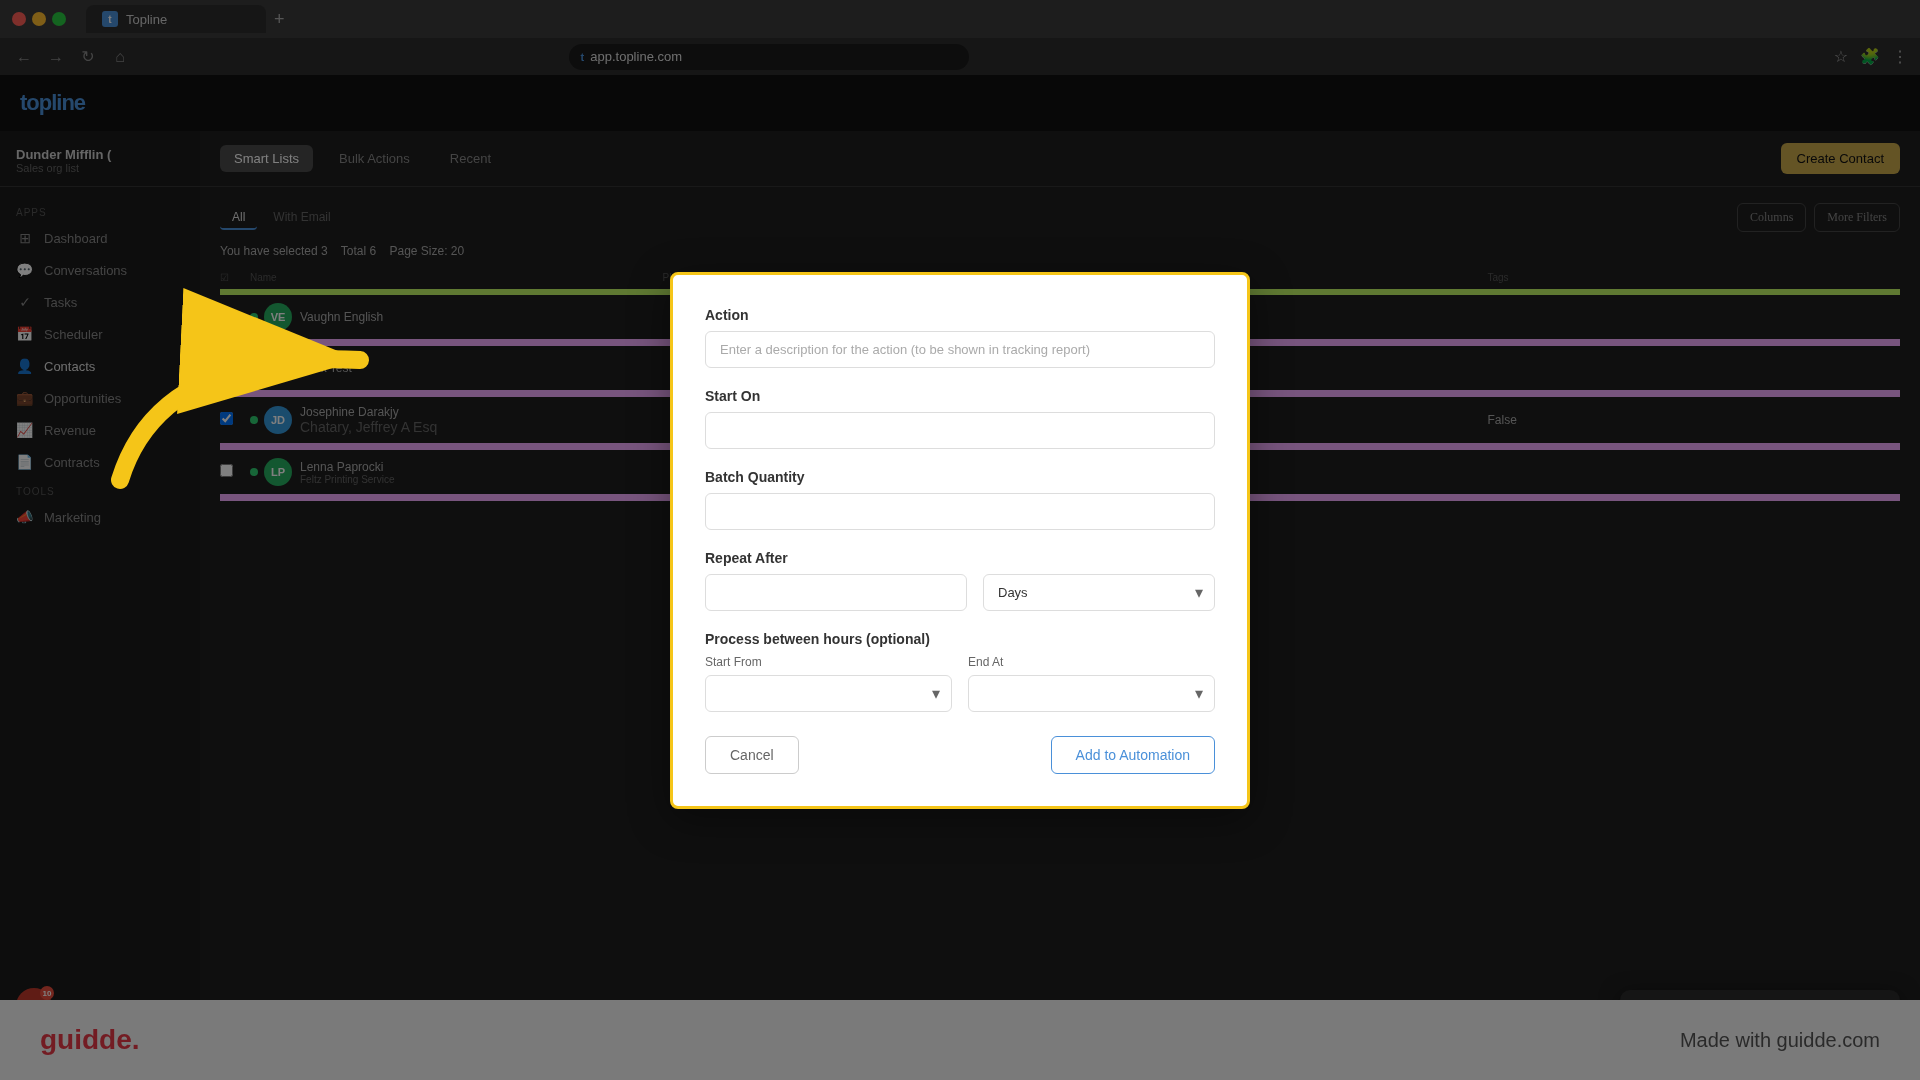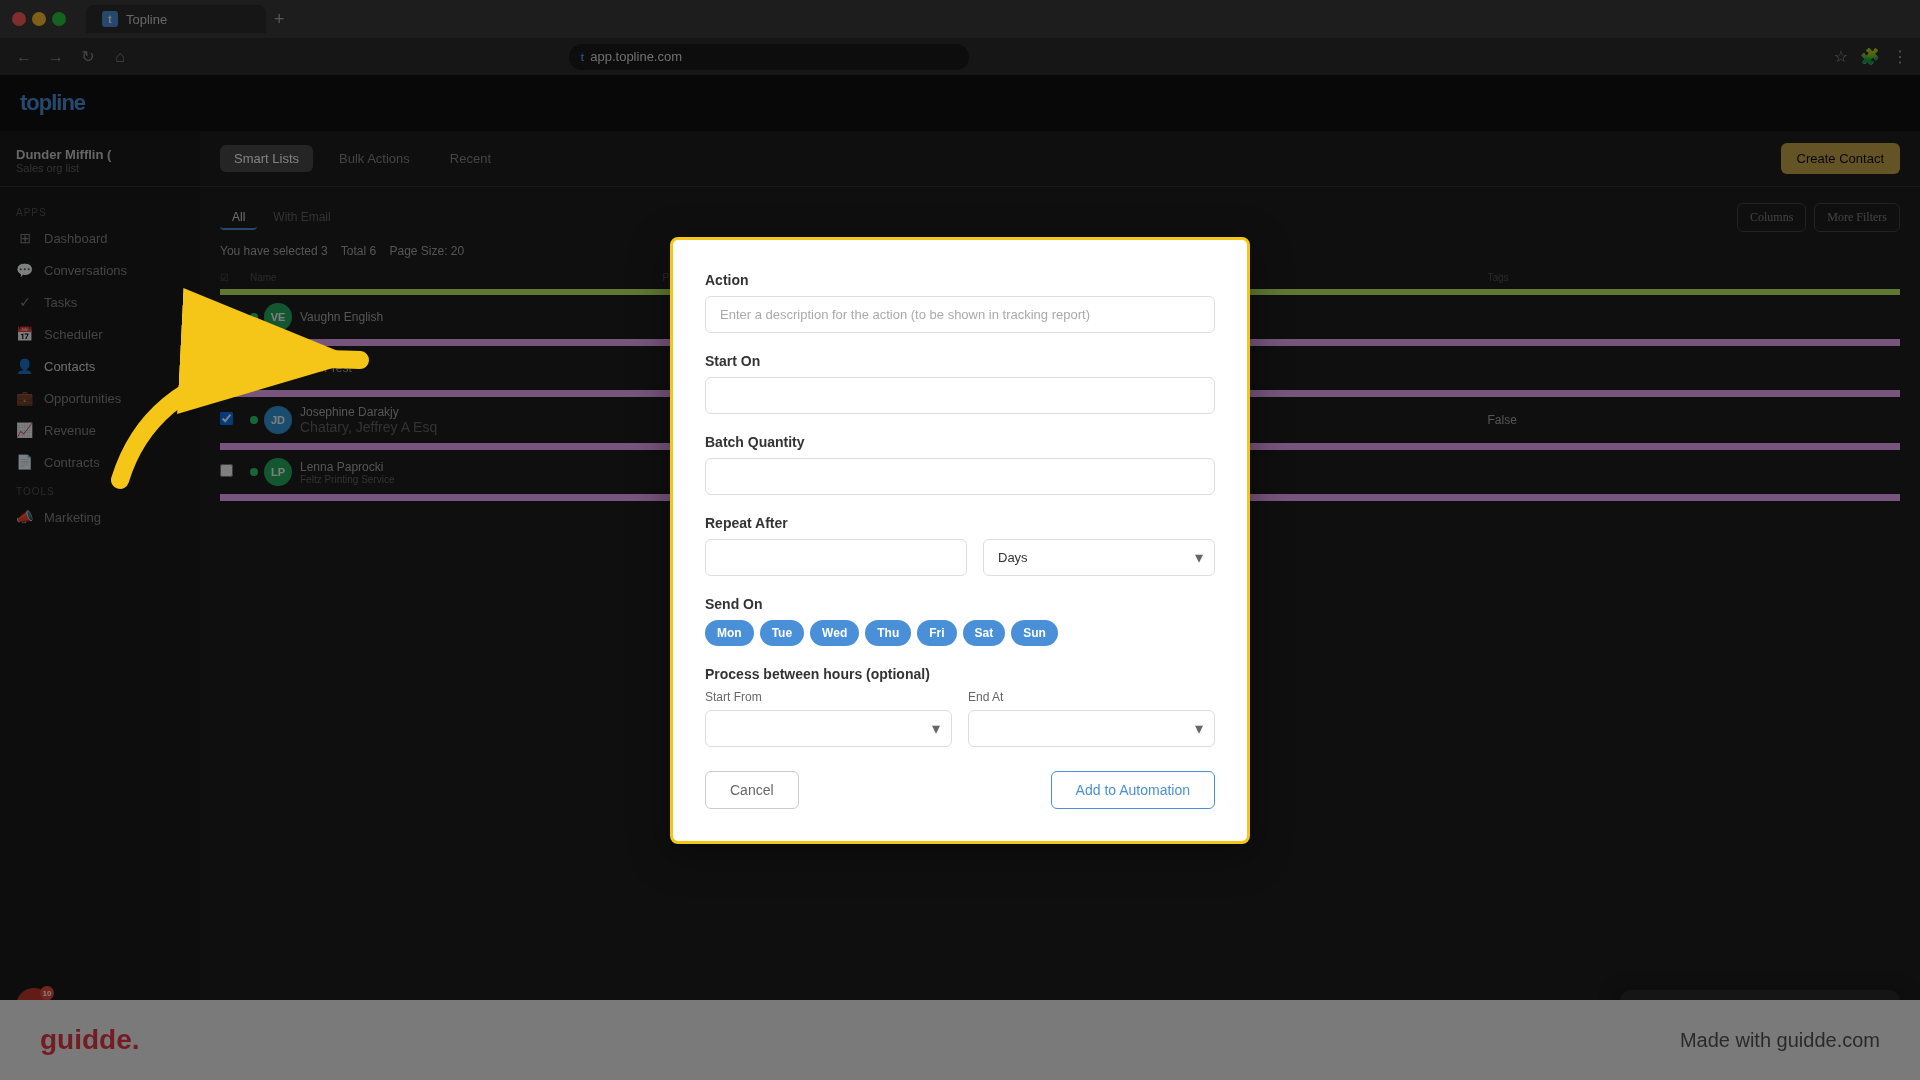"Send On" div.modal-field { html: <div> <label>Send On</label> <div> <button>Mon</button> <button>Tue</button> <button>Wed</button> <button>Thu</button> <button>Fri</button> <button>Sat</button> <button>Sun</button> </div> </div> -> none }
